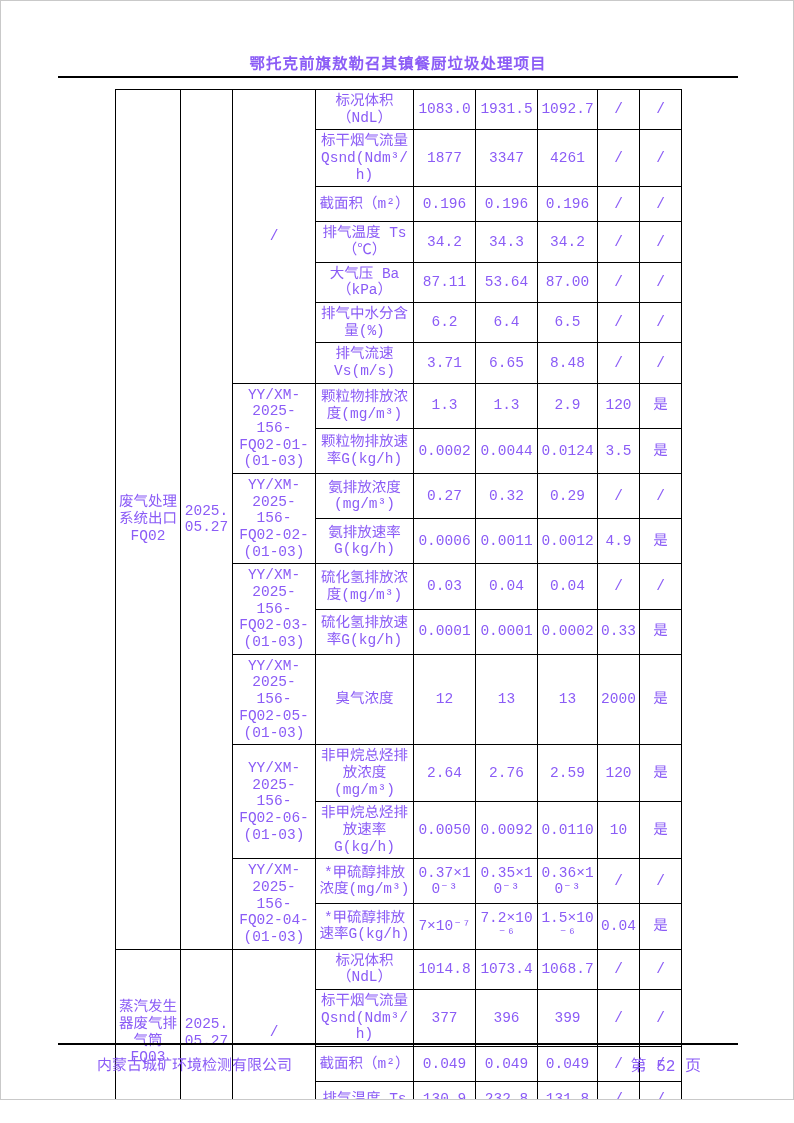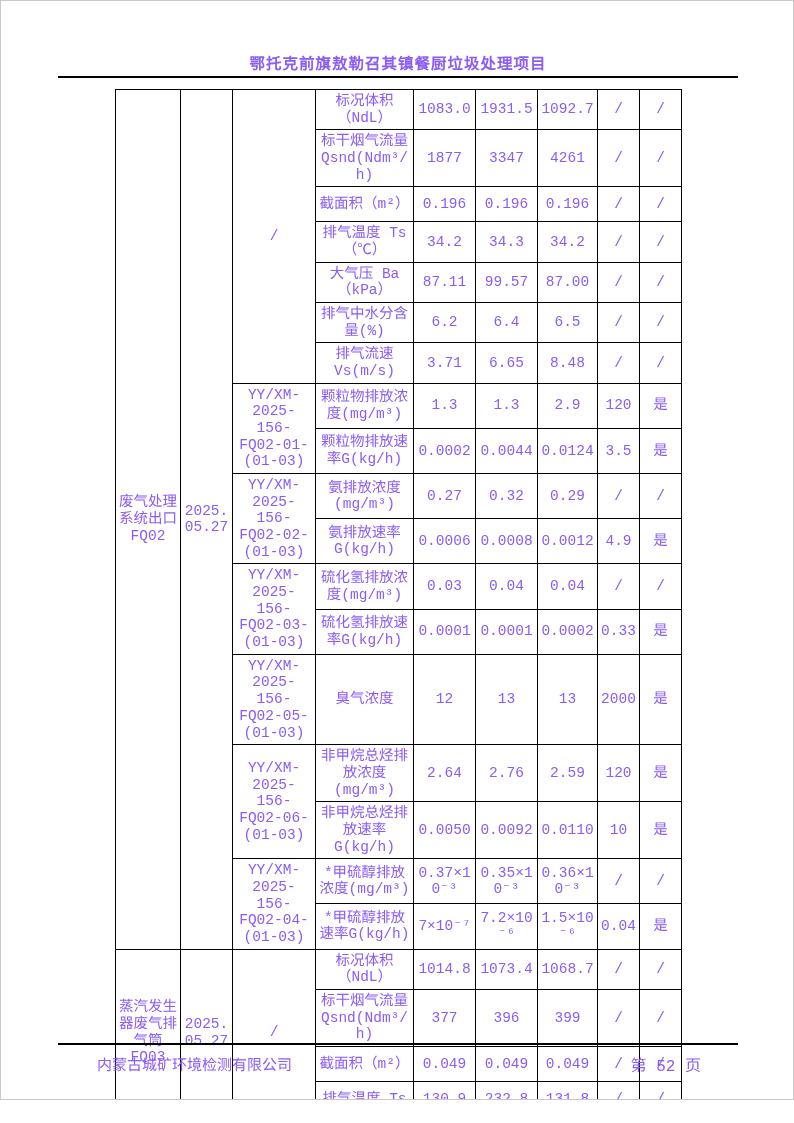"99.57" td.col-value { text: 99.57 -> 53.64 }
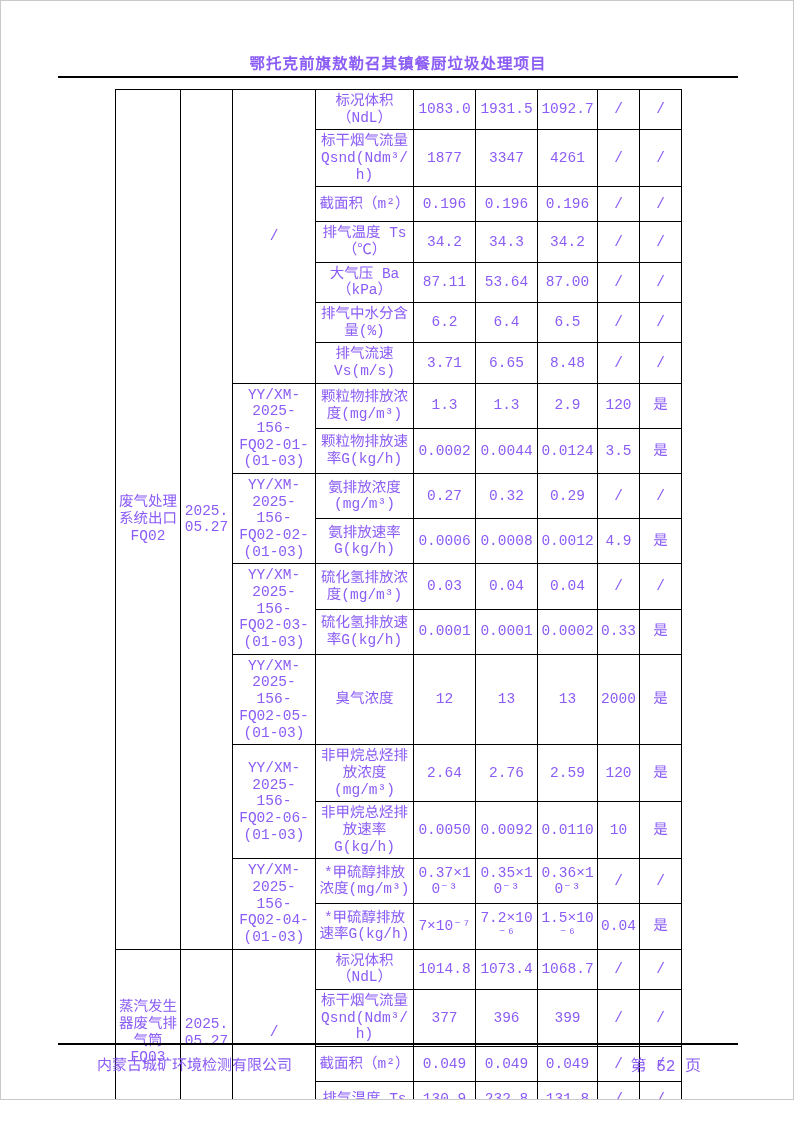"0.0008" td.col-value { text: 0.0008 -> 0.0011 }
